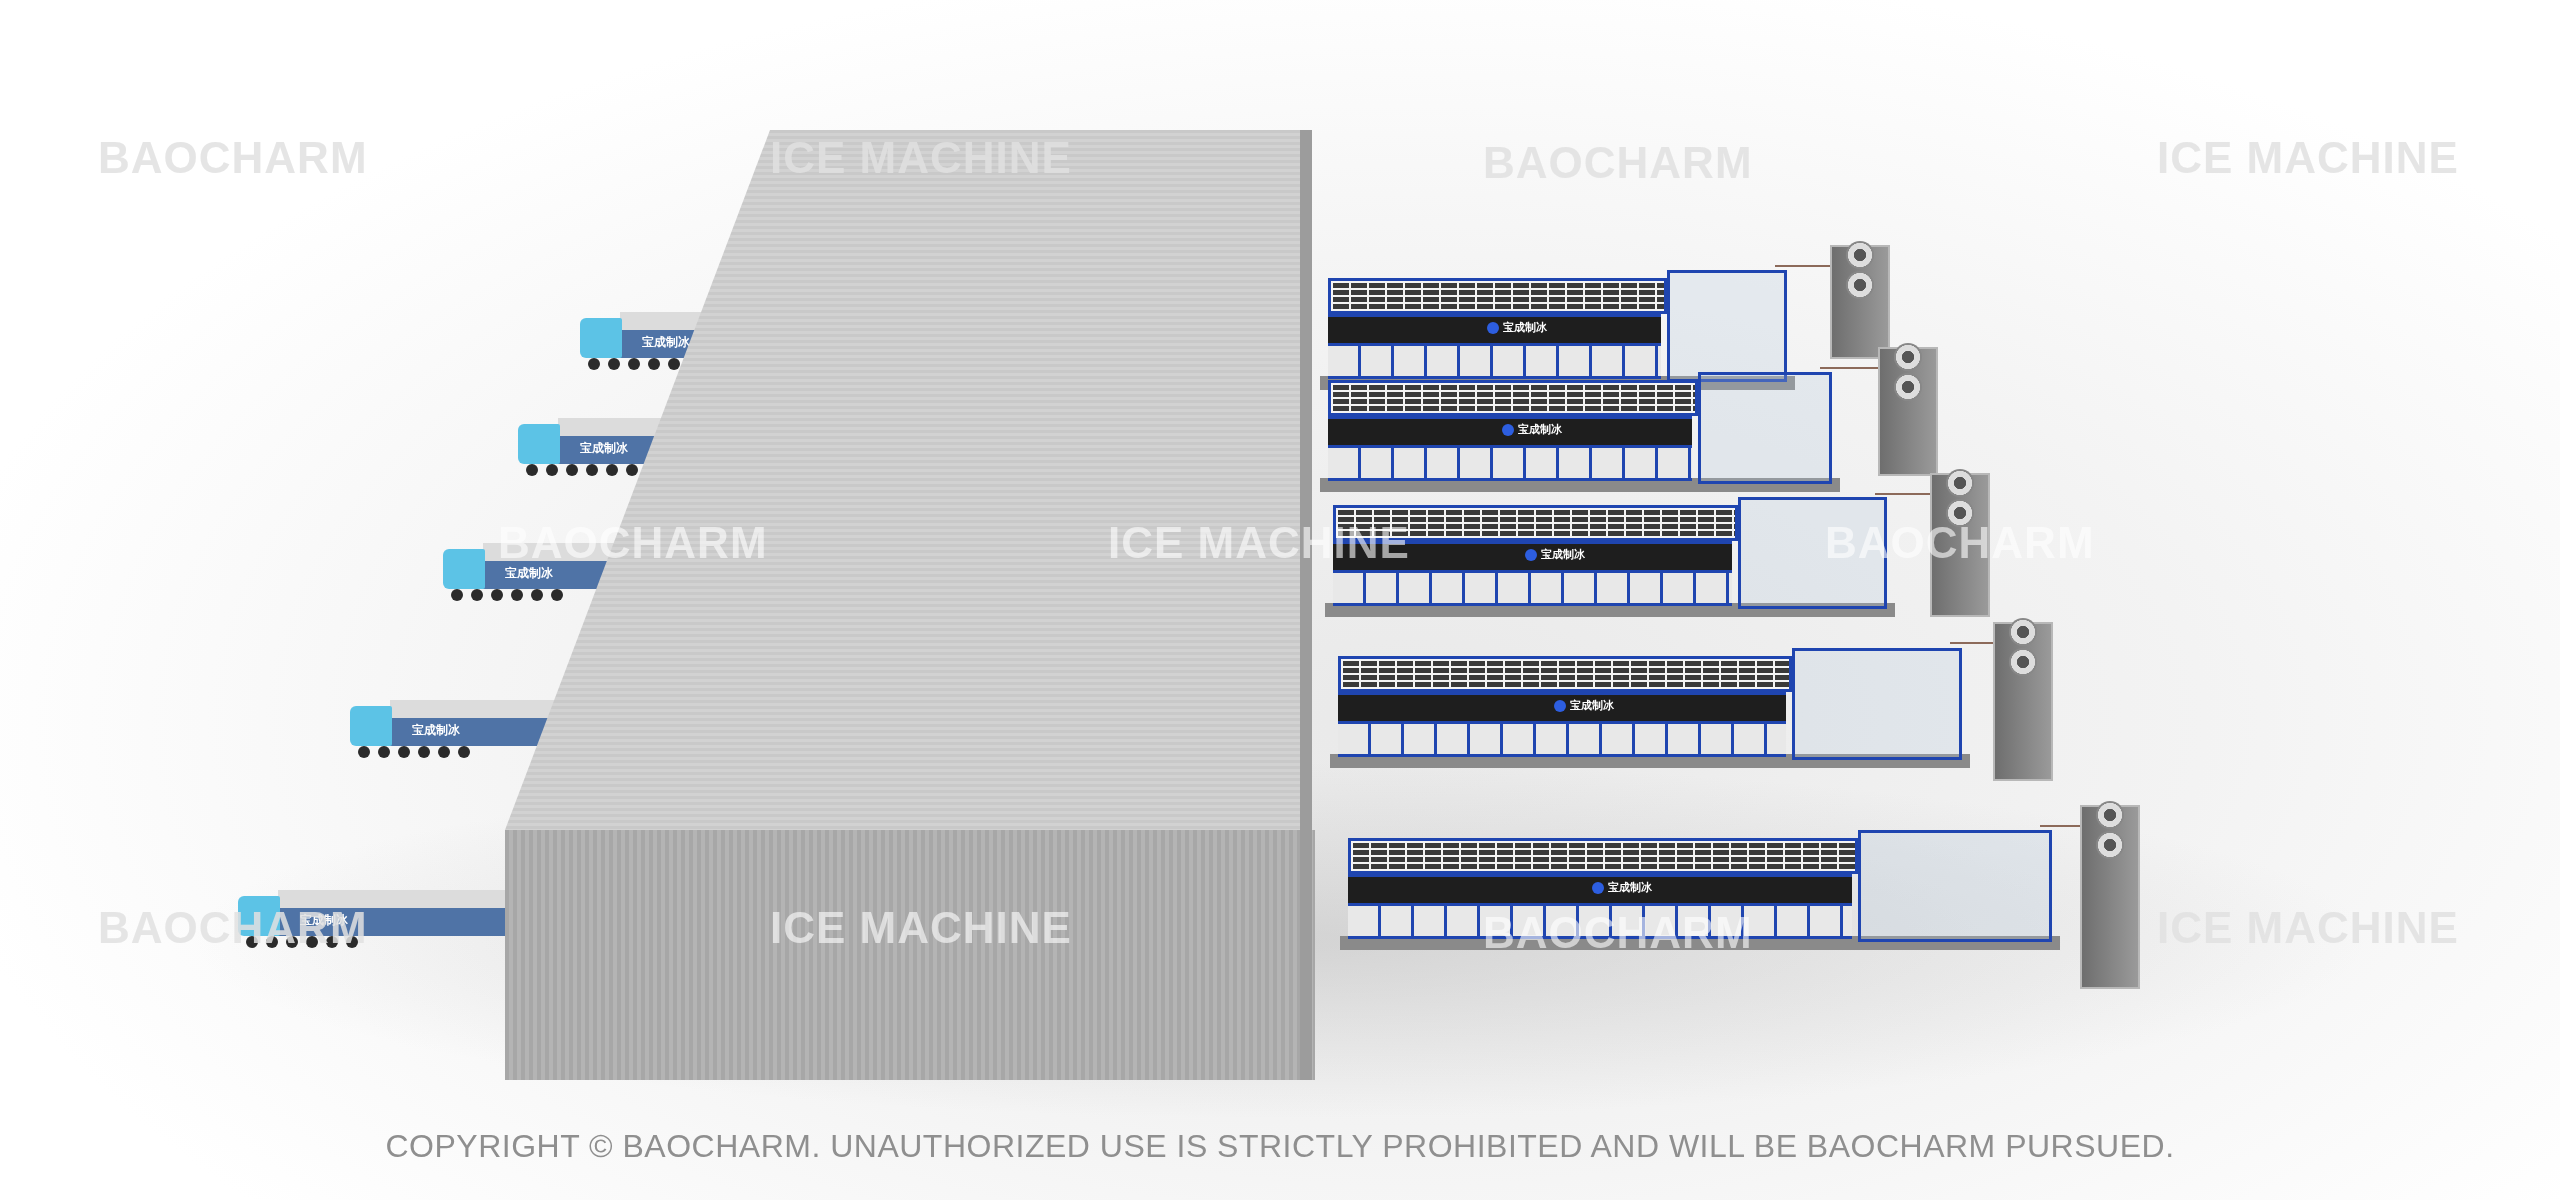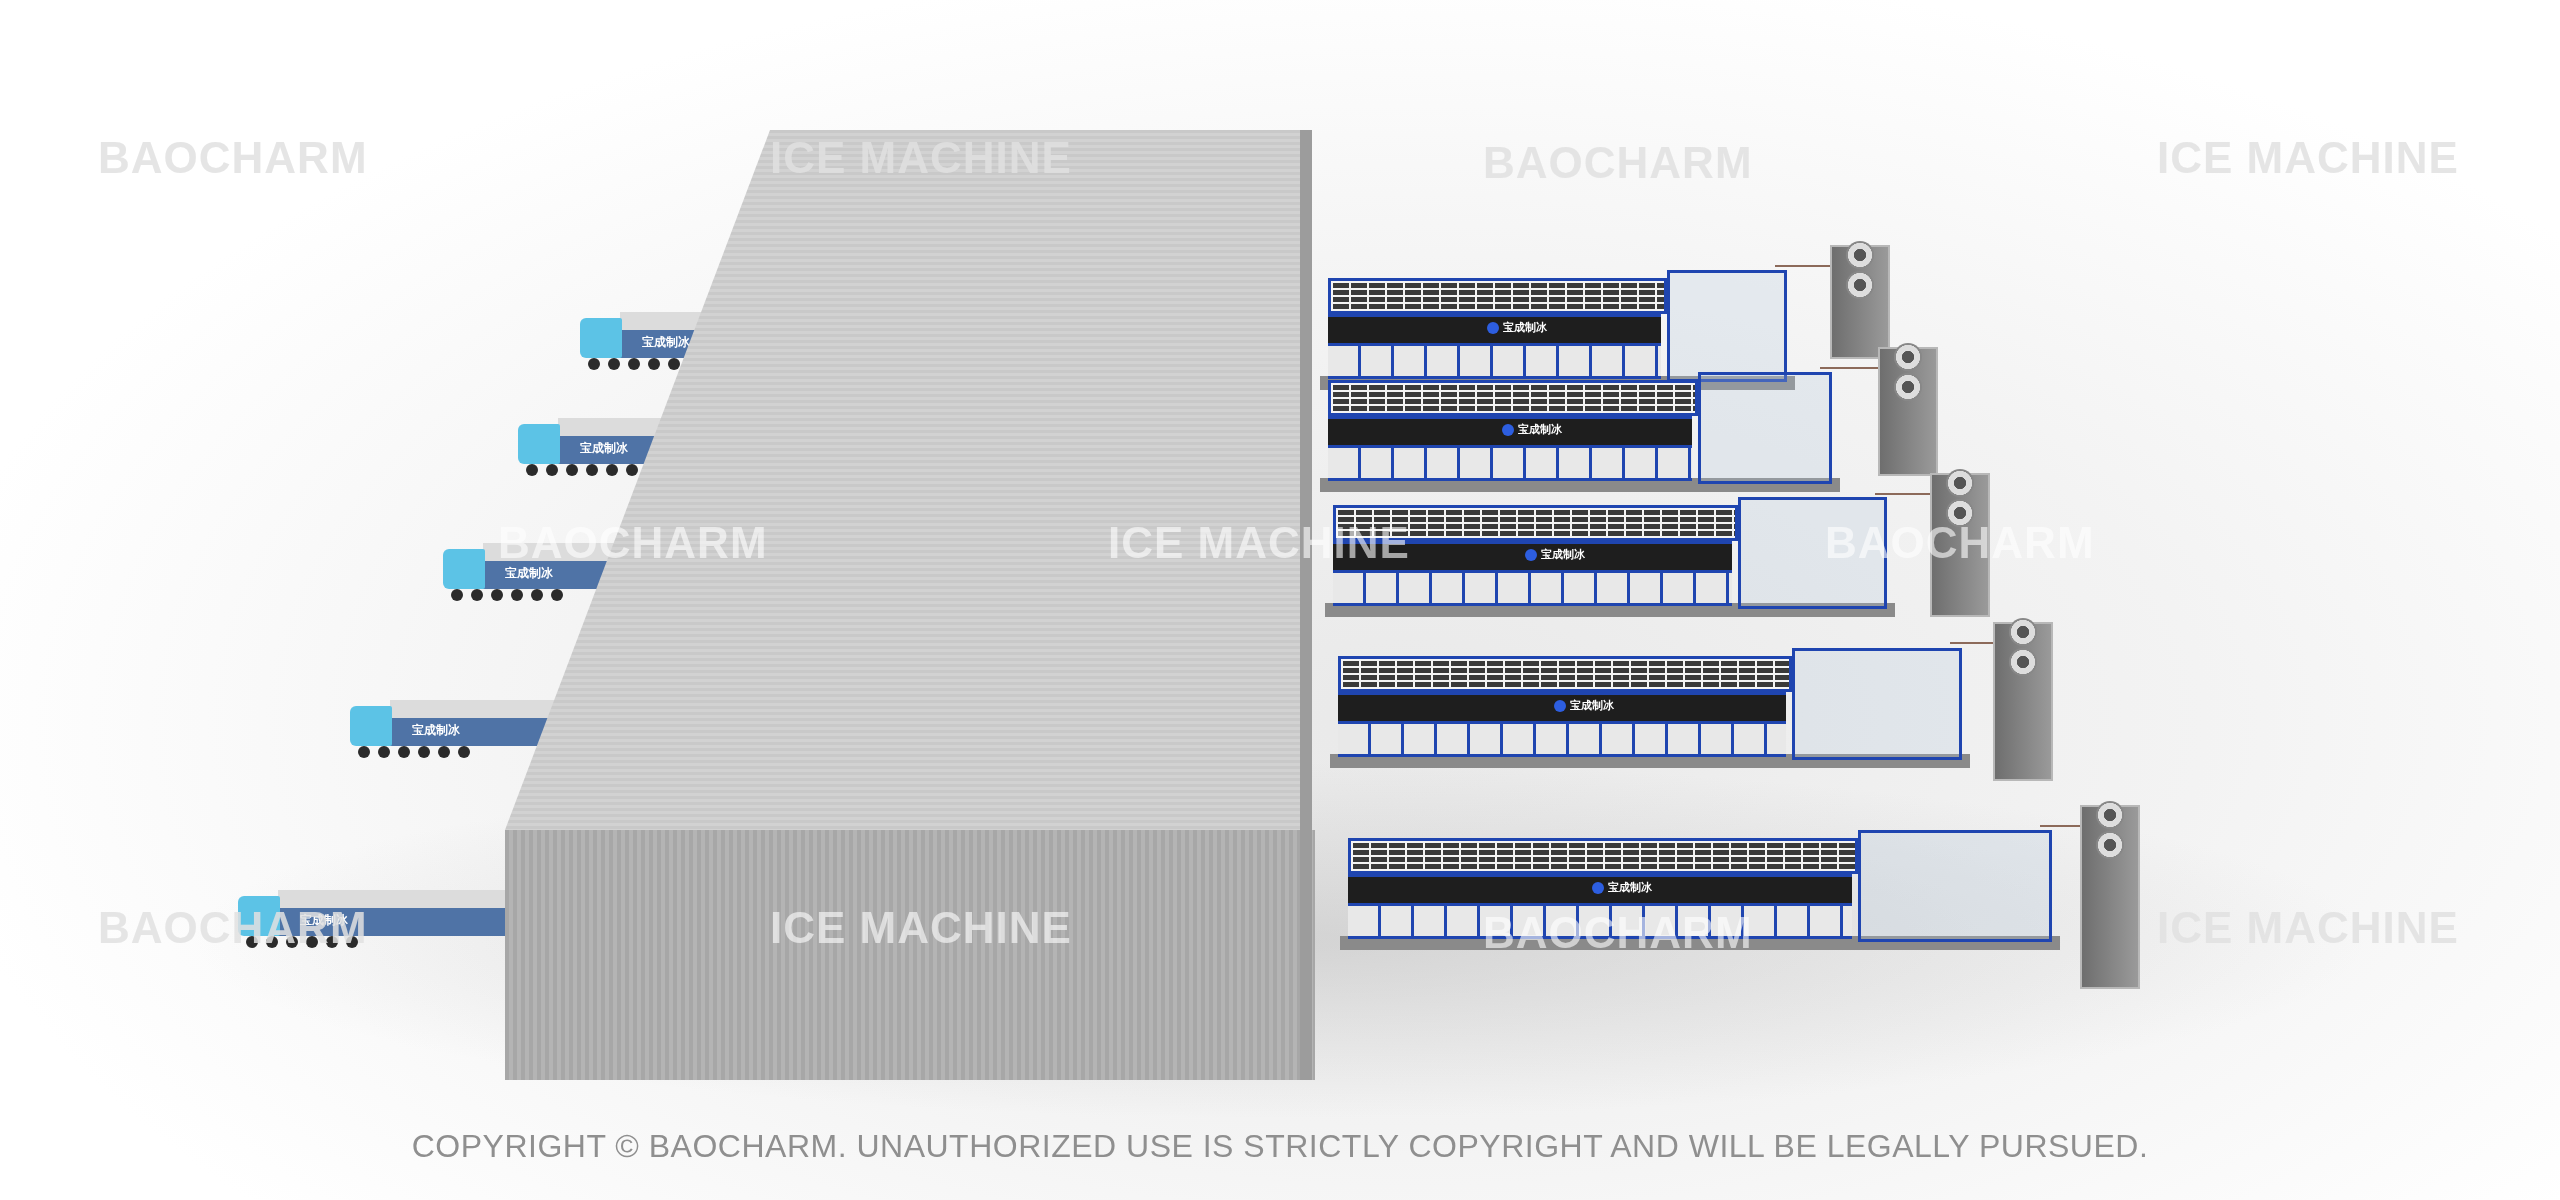"COPYRIGHT © BAOCHARM. UNAUTHORIZED USE" div.copyright { text: COPYRIGHT AND WILL BE LEGALLY -> PROHIBITED AND WILL BE BAOCHARM }
